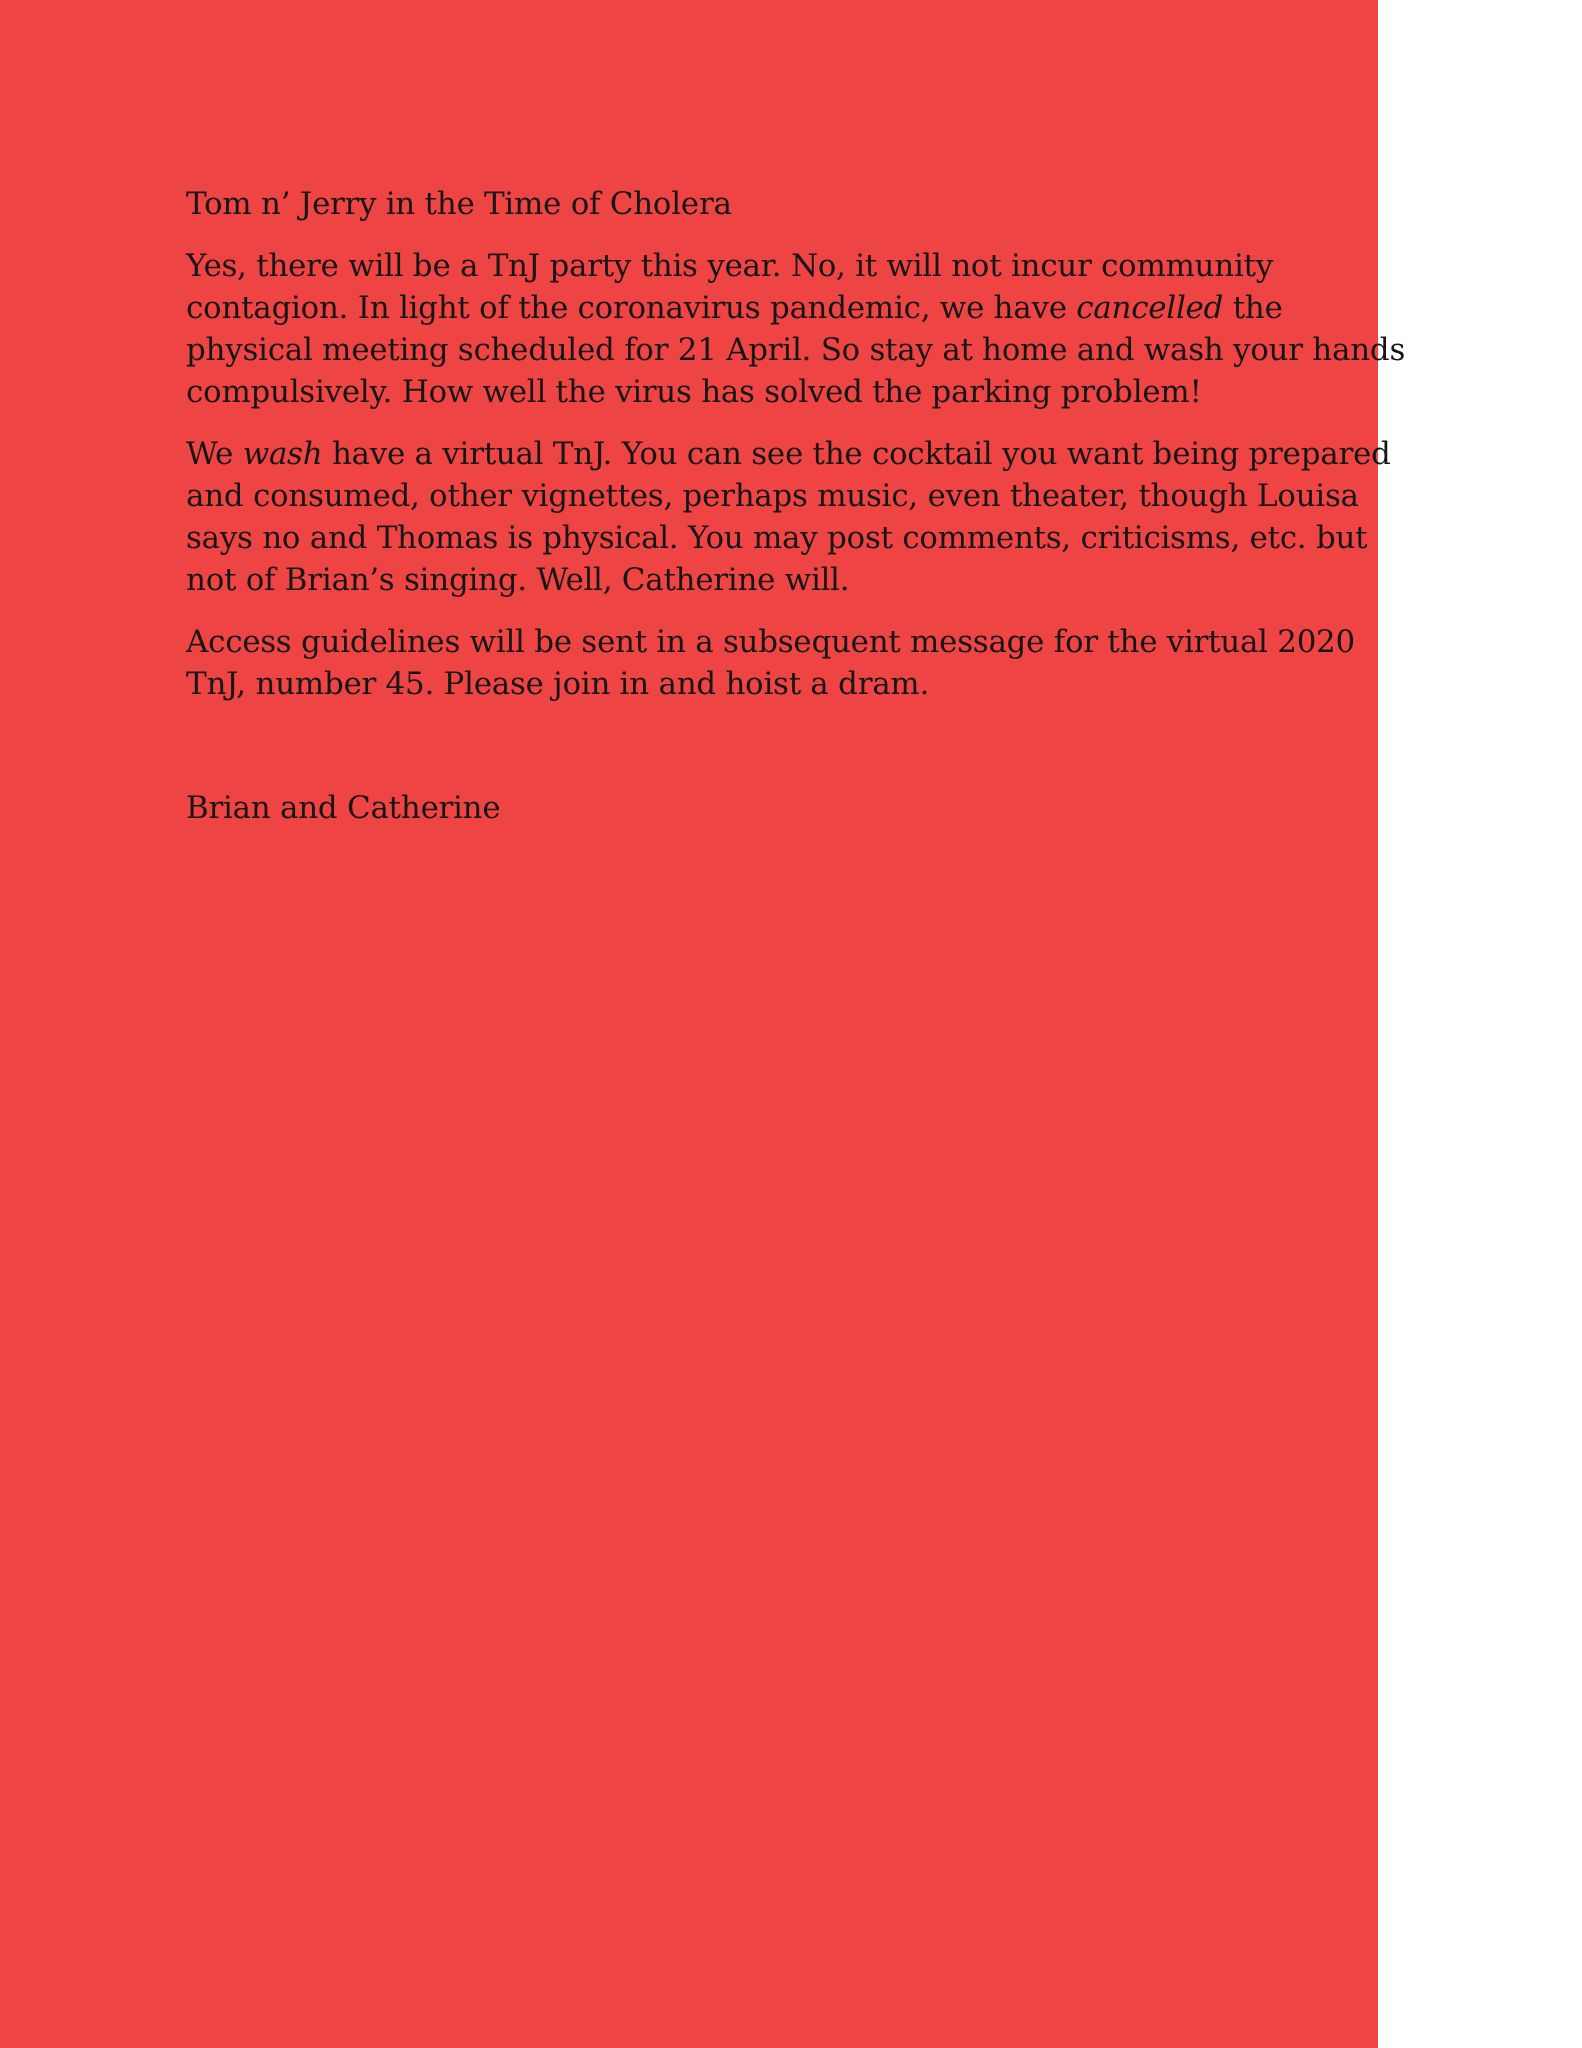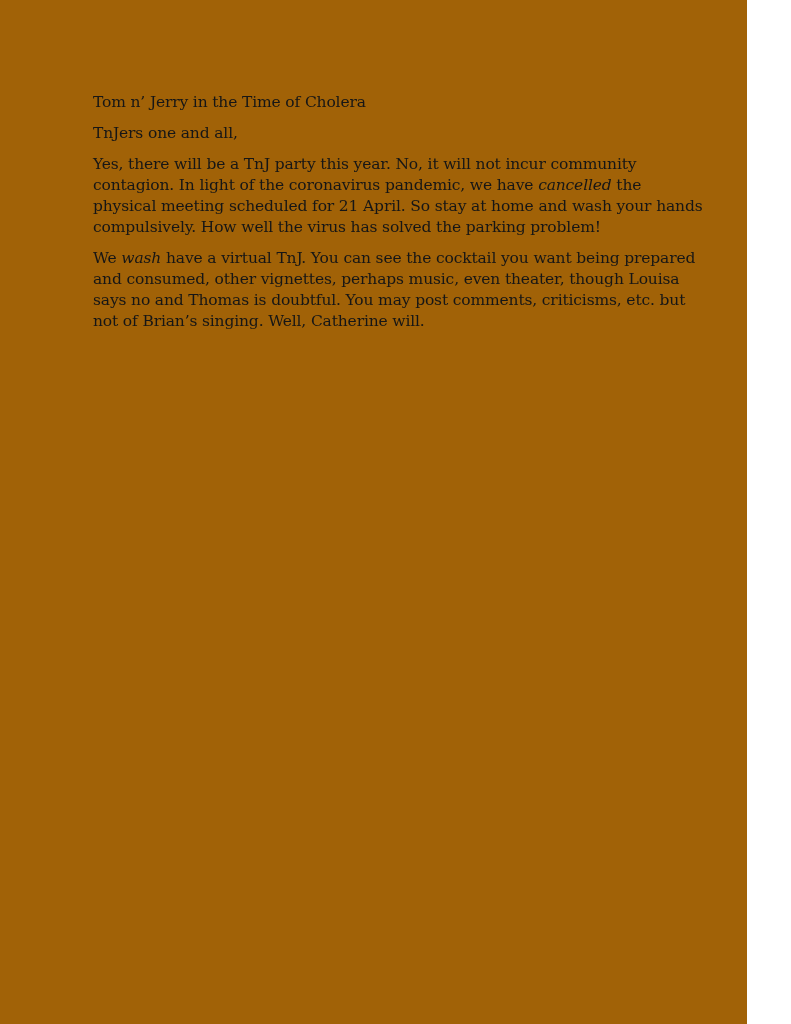"Tom n’ Jerry in the" .page { background: #a16207 -> #ef4444; width: 747px -> 689px }
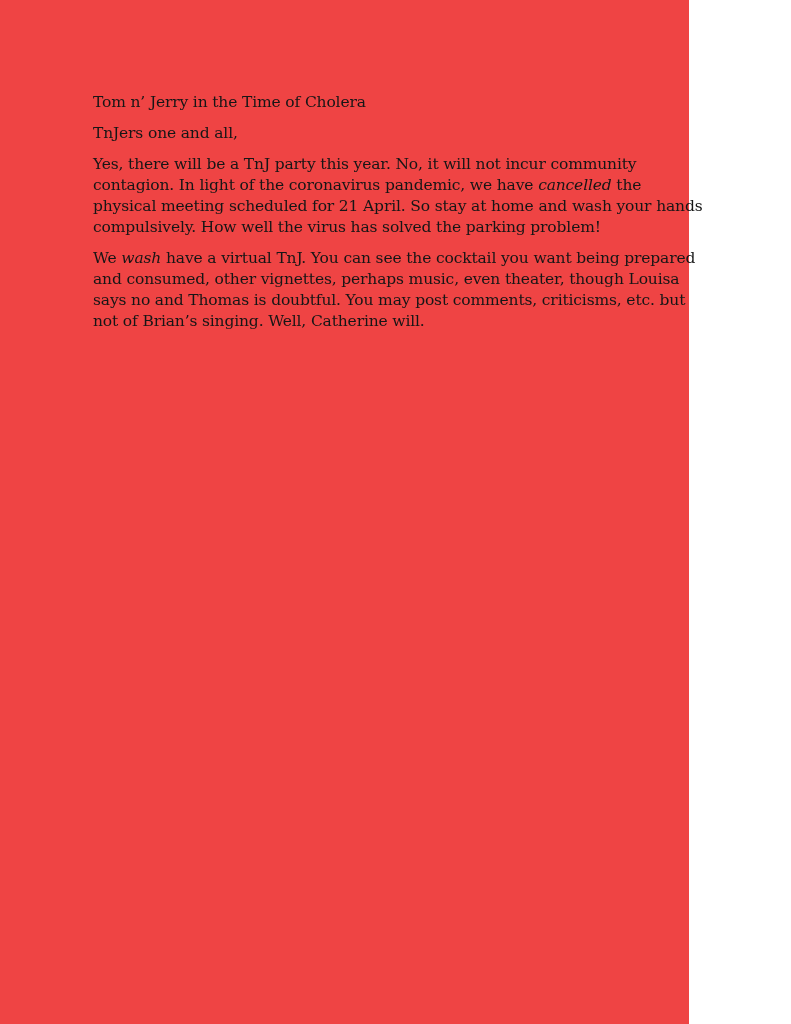"TnJers one and all," p.para { html: <p>TnJers one and all,</p> -> none }
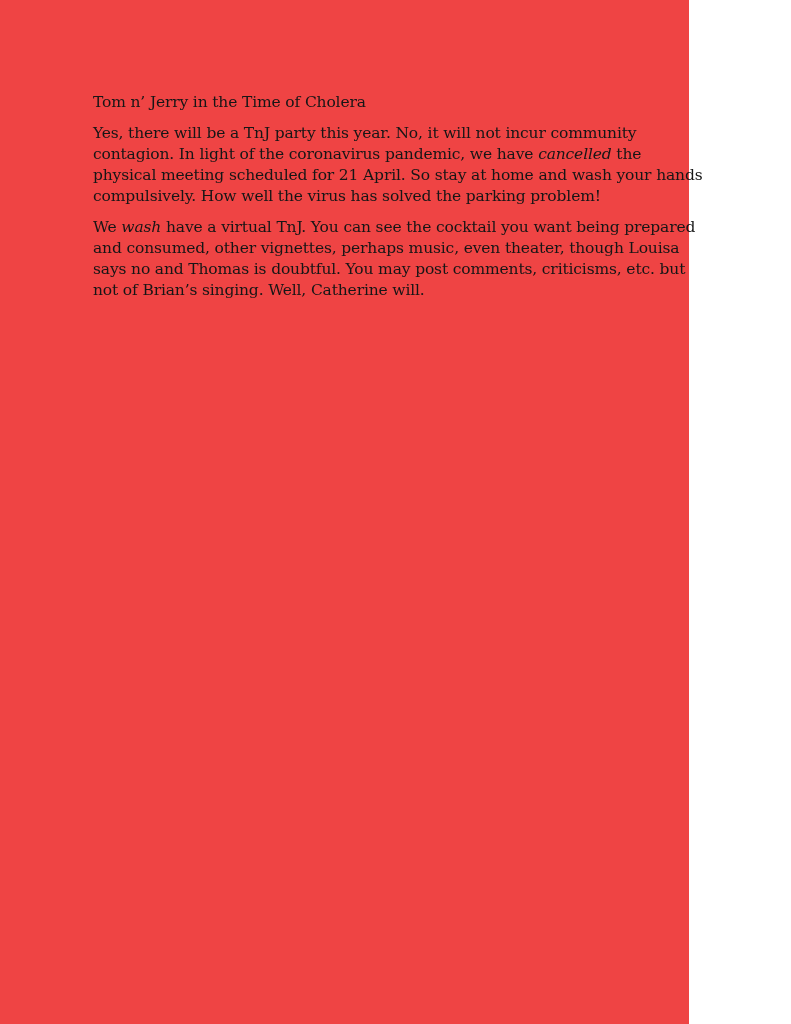"have a virtual TnJ. You" span { text: doubtful -> physical }
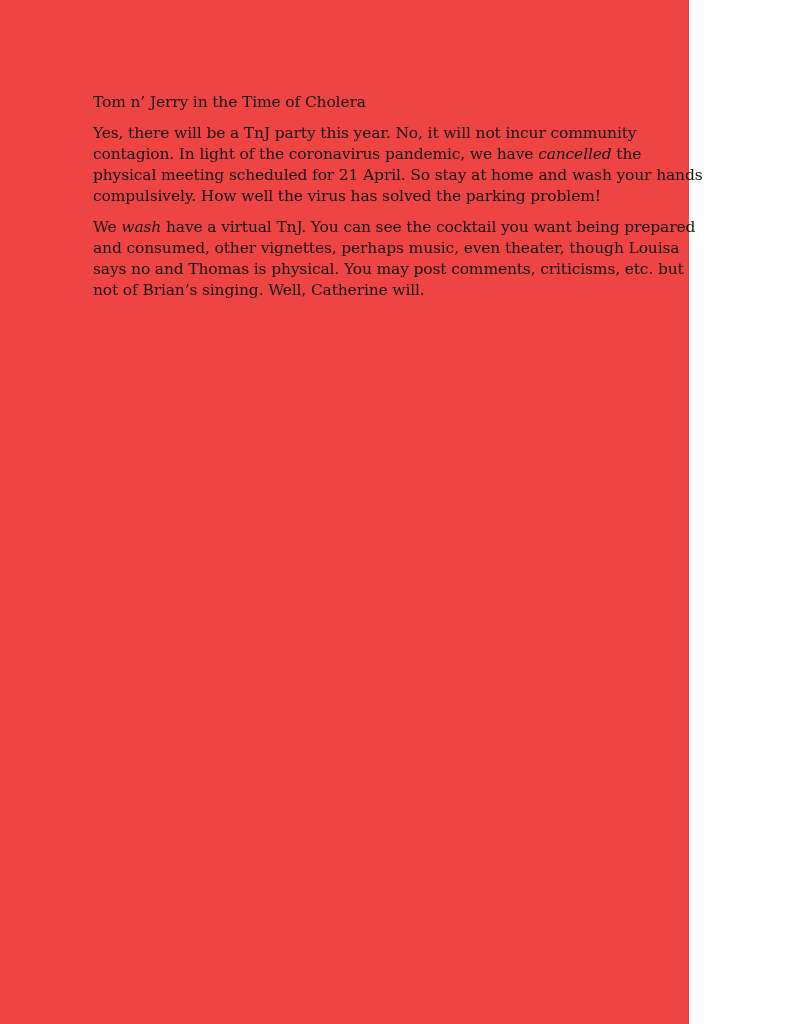"Access guidelines will be sent" p.para { html: none -> <p><span>Access guidelines will be sent in a subsequent message for the virtual 2020 TnJ, number 45. Please join in and hoist a dram.</span></p> }
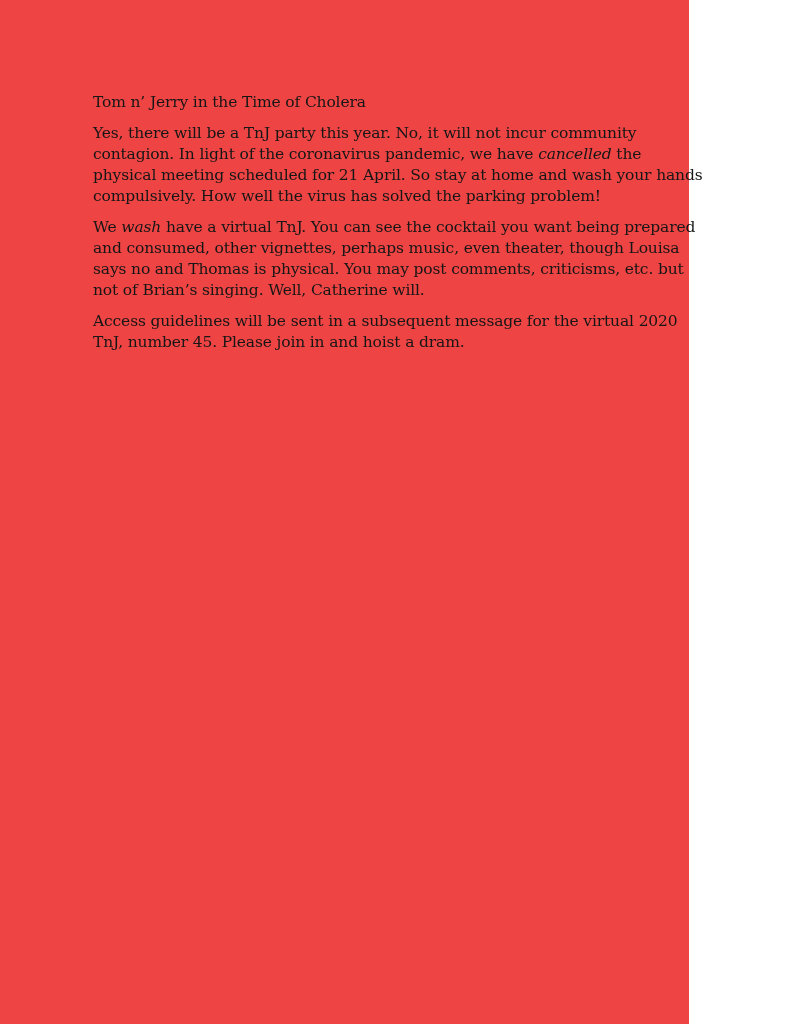"Brian and Catherine" p.para { html: none -> <p>Brian and Catherine</p> }
